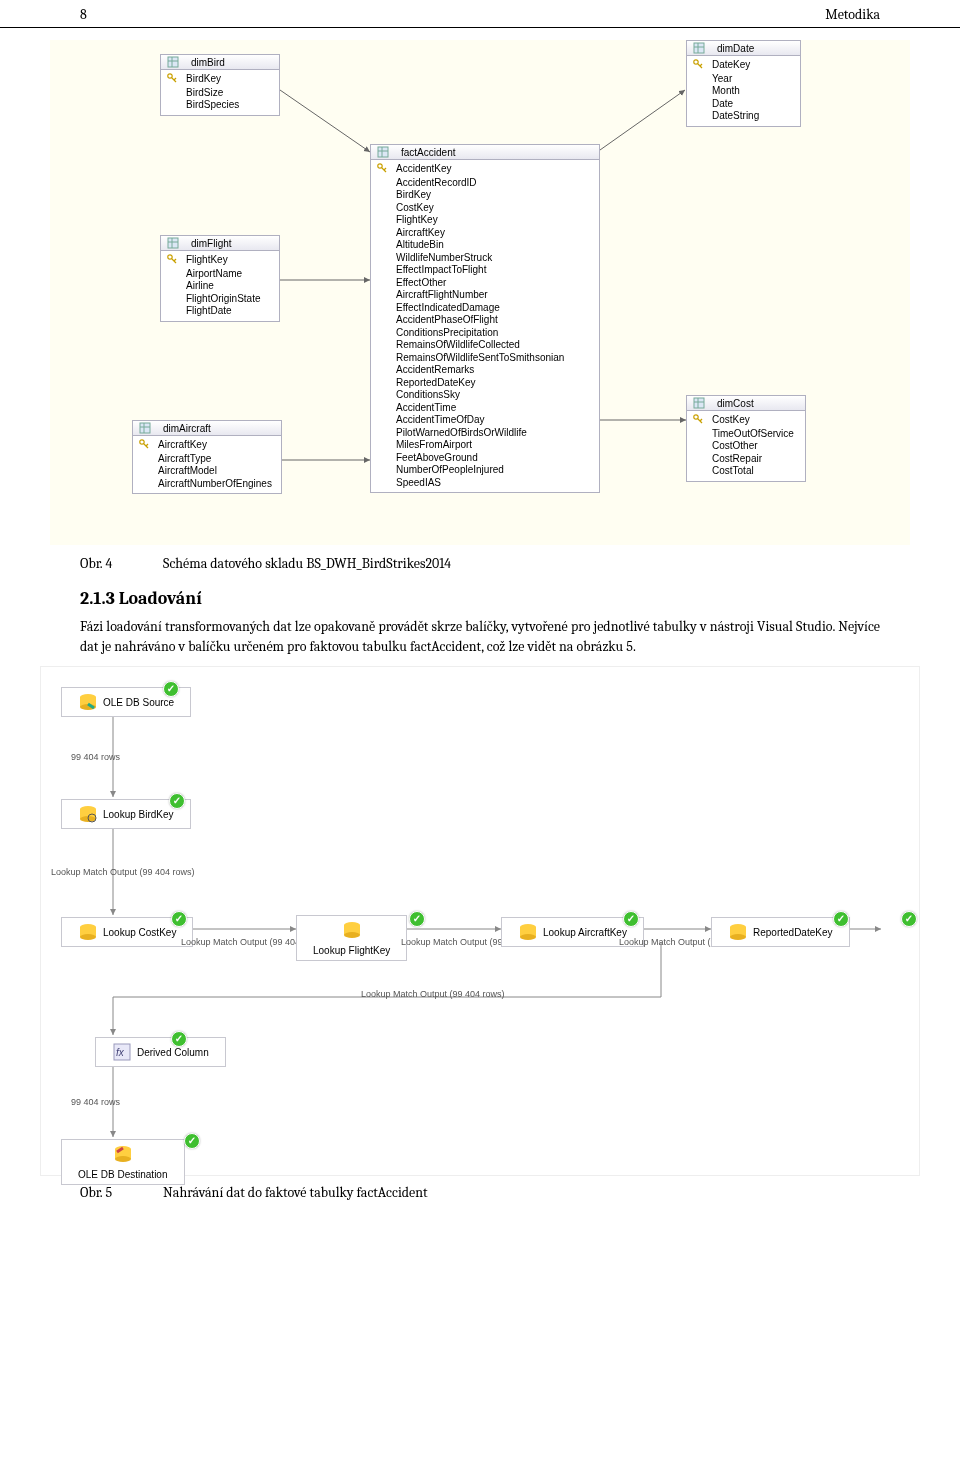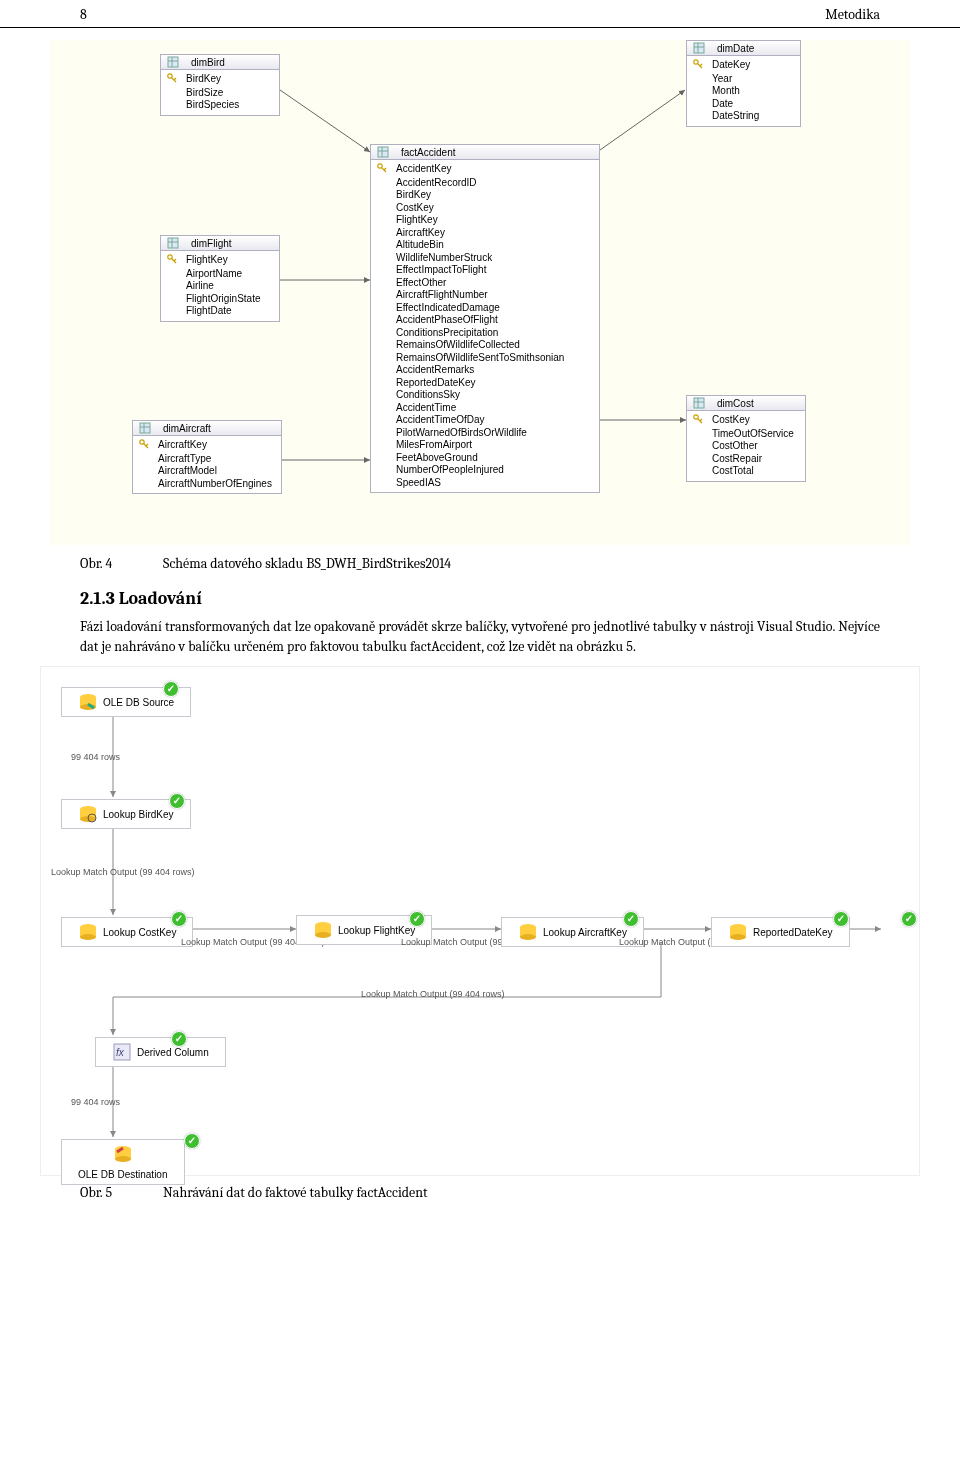"Lookup FlightKey" div.flow-node { flex-direction: none -> column }
